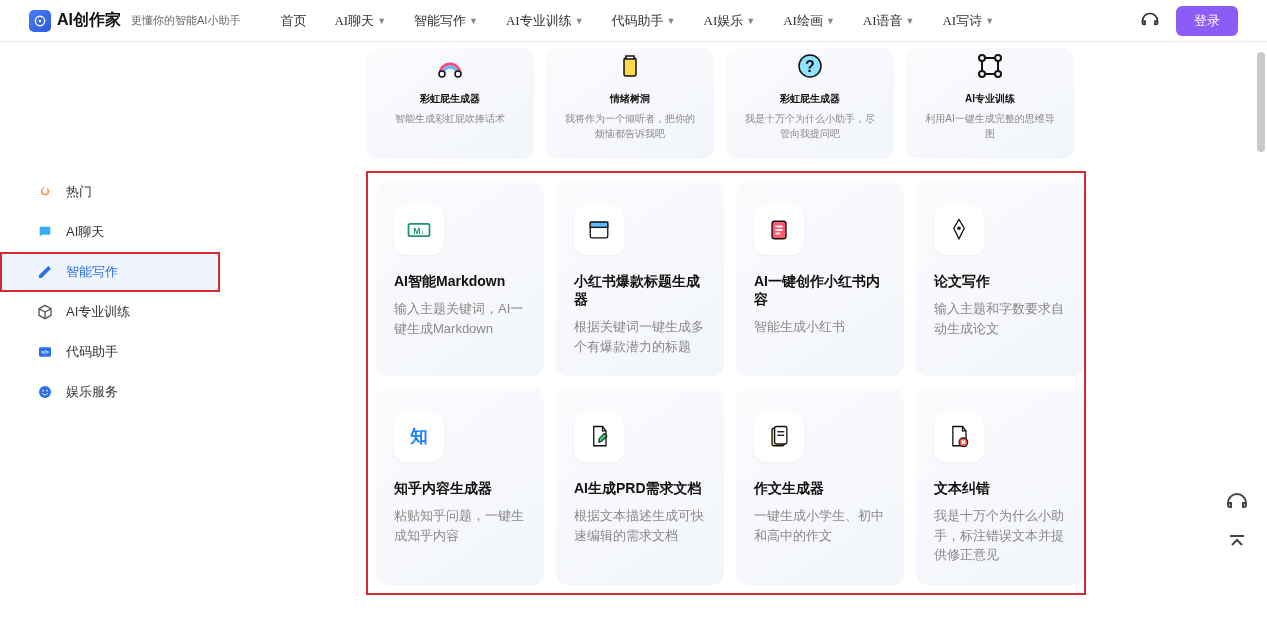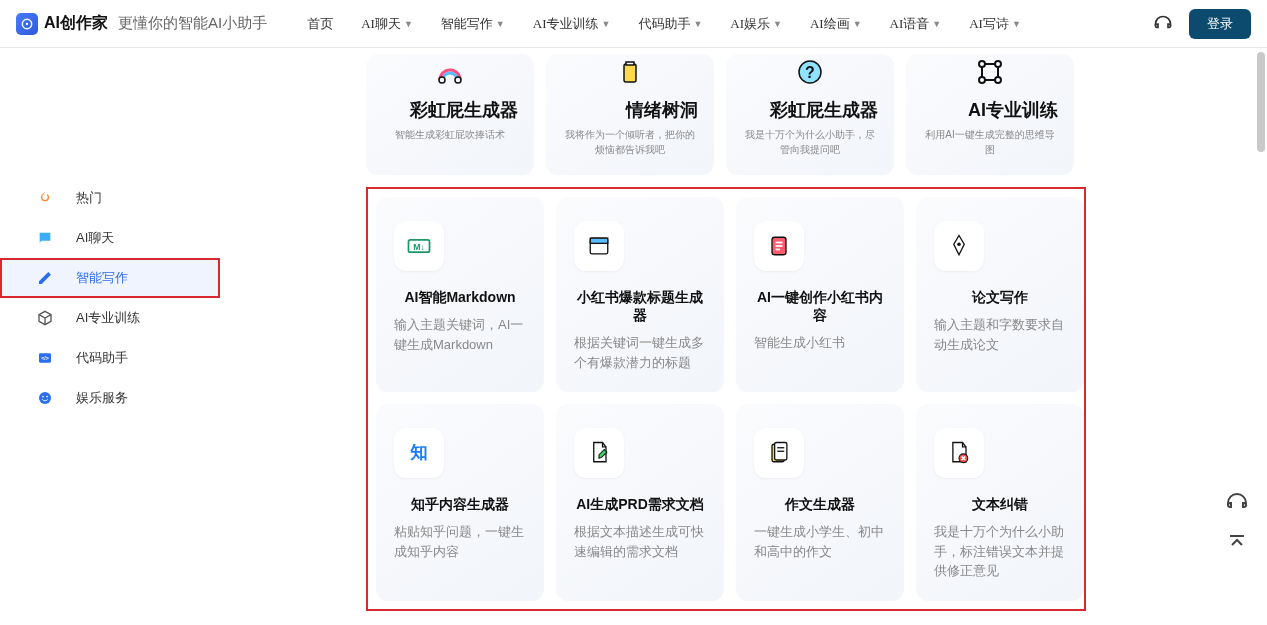"AI创作家" .header { height: 48px -> 42px; padding: 0 16px -> 0 29px }
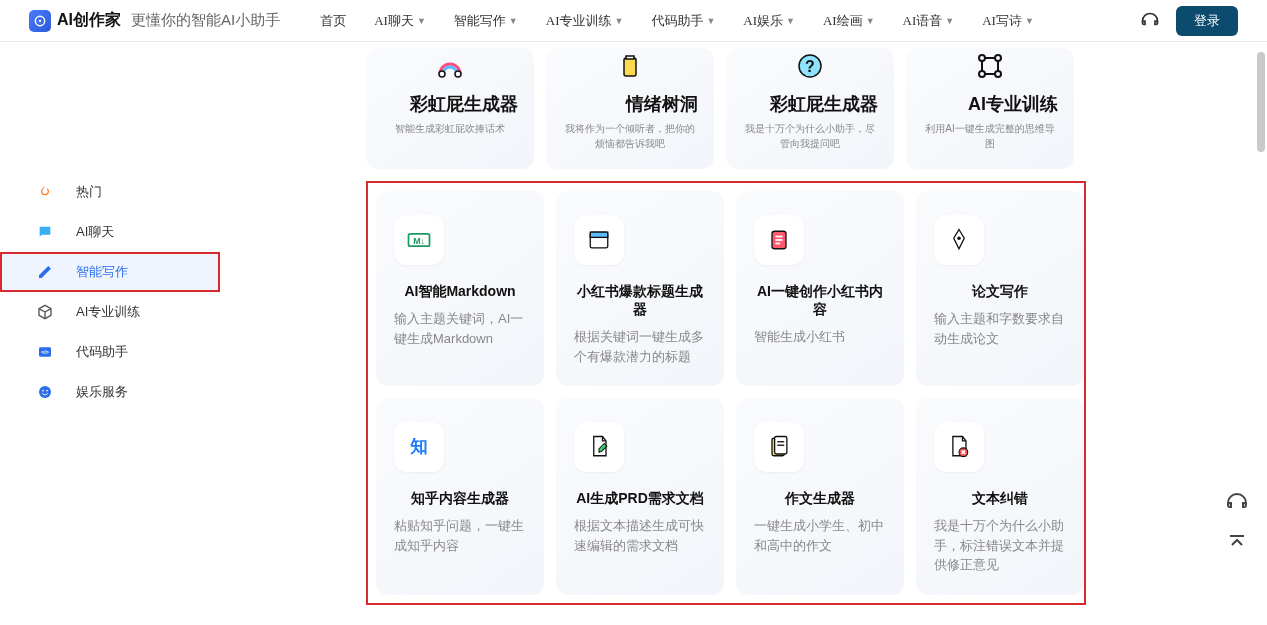"更懂你的智能AI小助手" .tagline { font-size: 15px -> 11px }
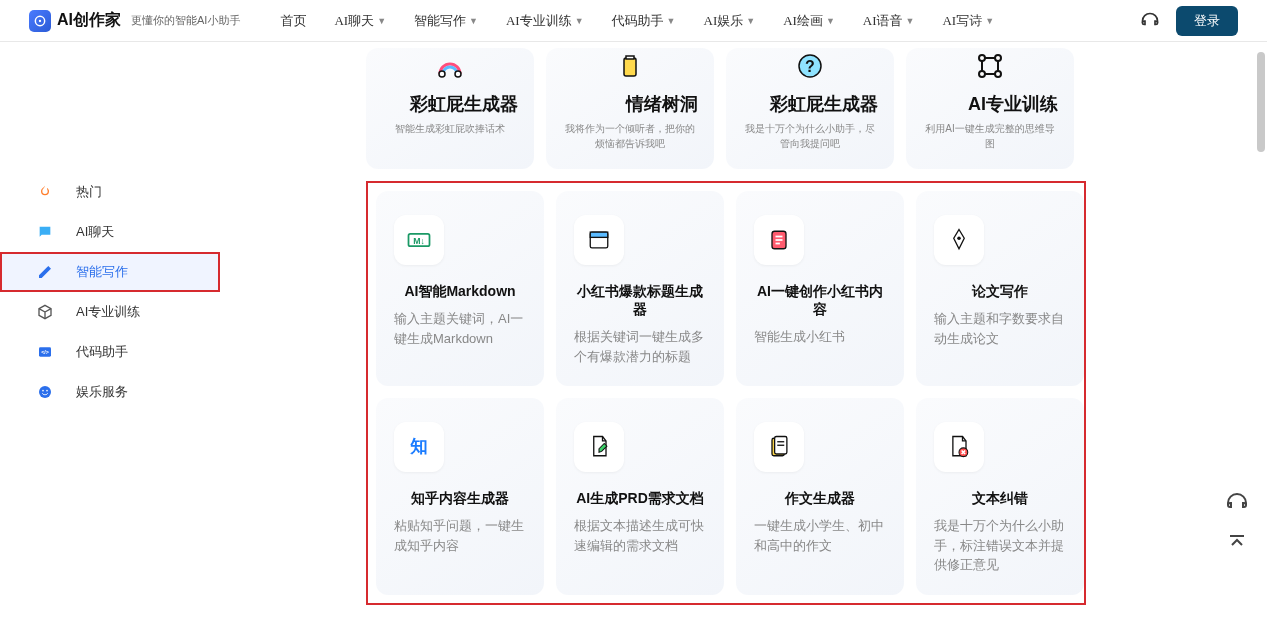"登录" .login-btn { background: #0c4a6e -> #8b5cf6 }
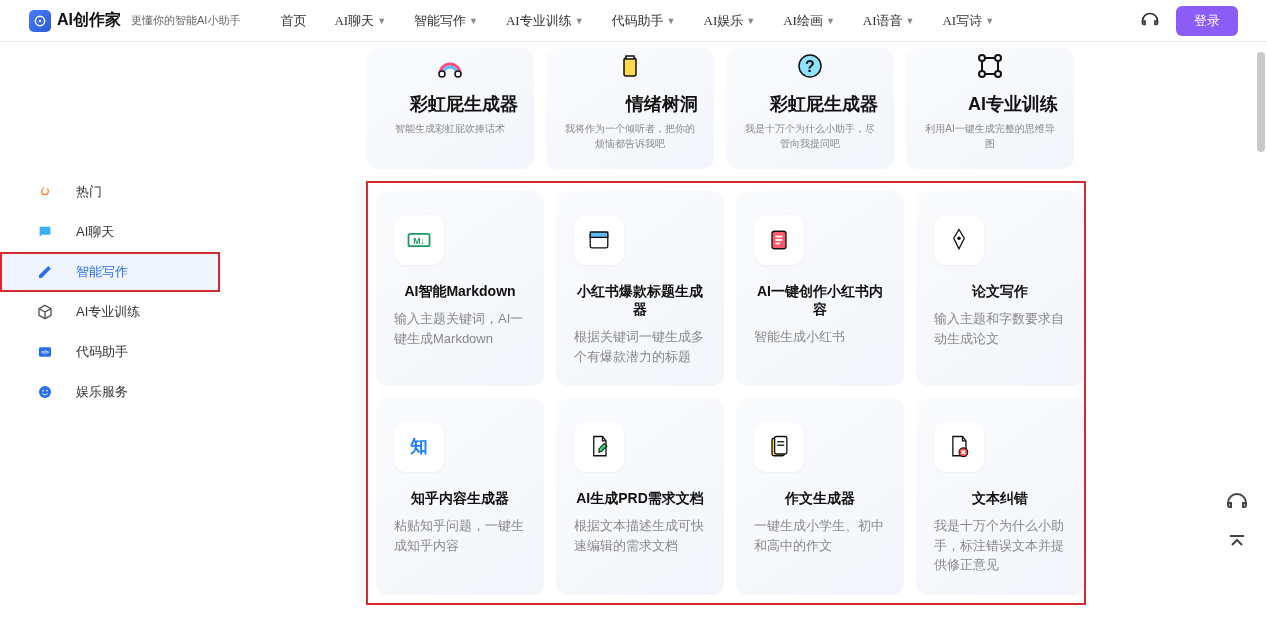"彩虹屁生成器" .card-top .card-title { font-size: 18px -> 10px; text-align: right -> center }
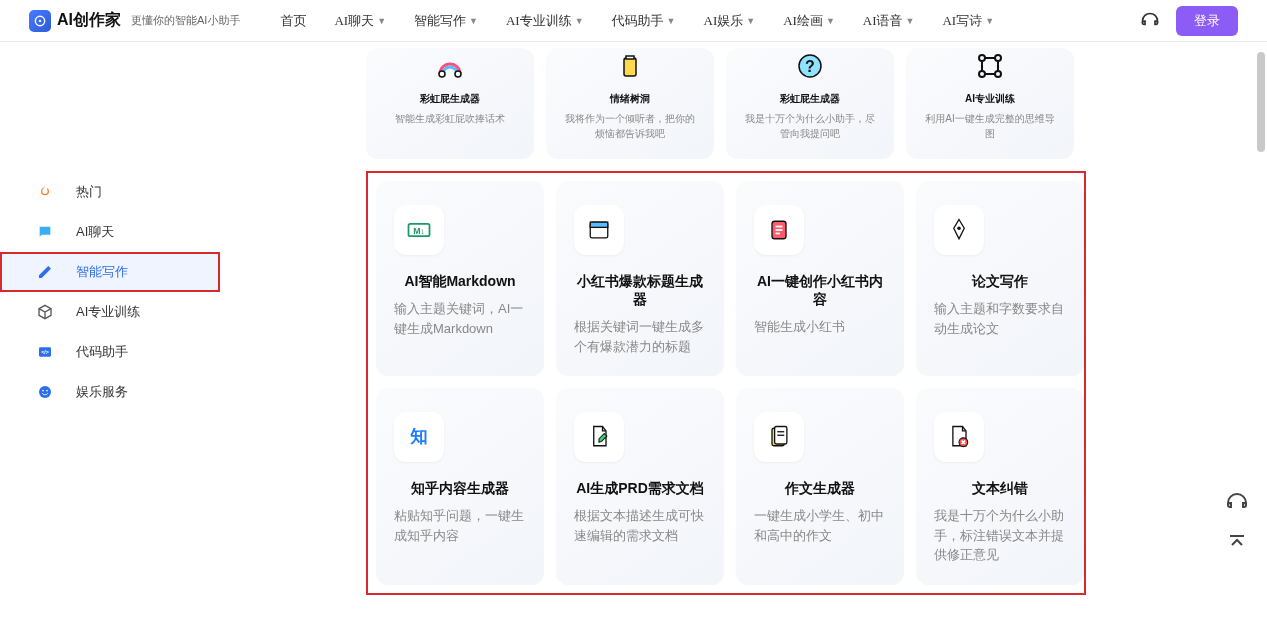"热门" .side-item { gap: 22px -> 12px }
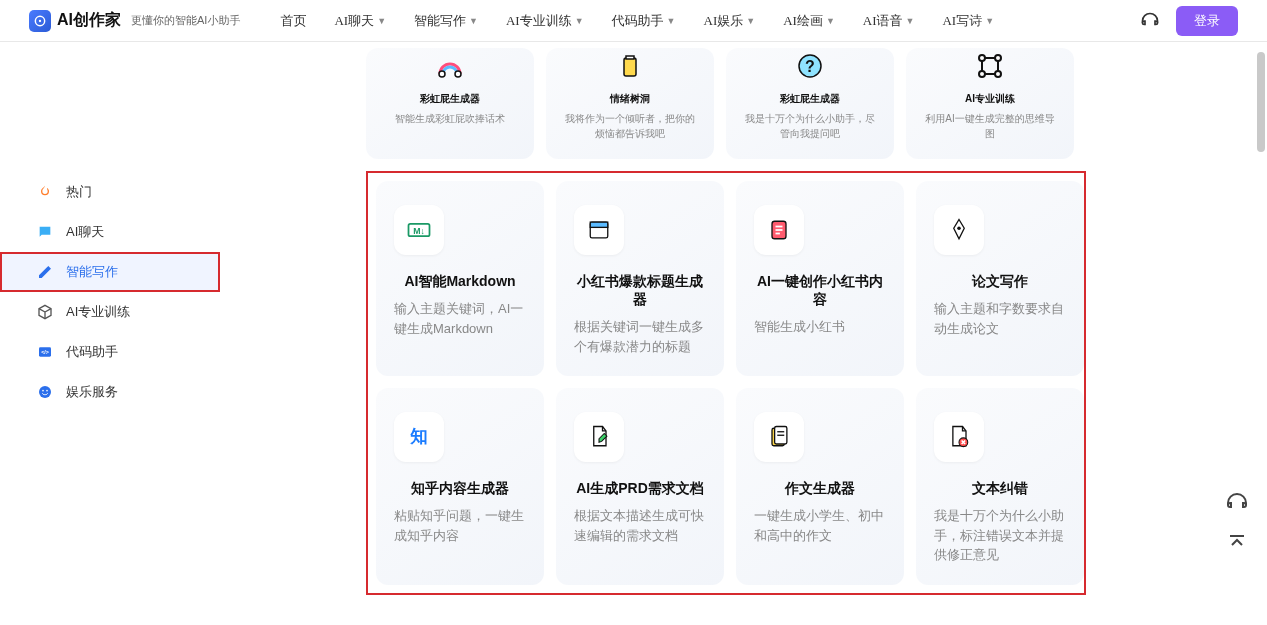"AI智能Markdown" .card-big .card-title { text-align: center -> none }
